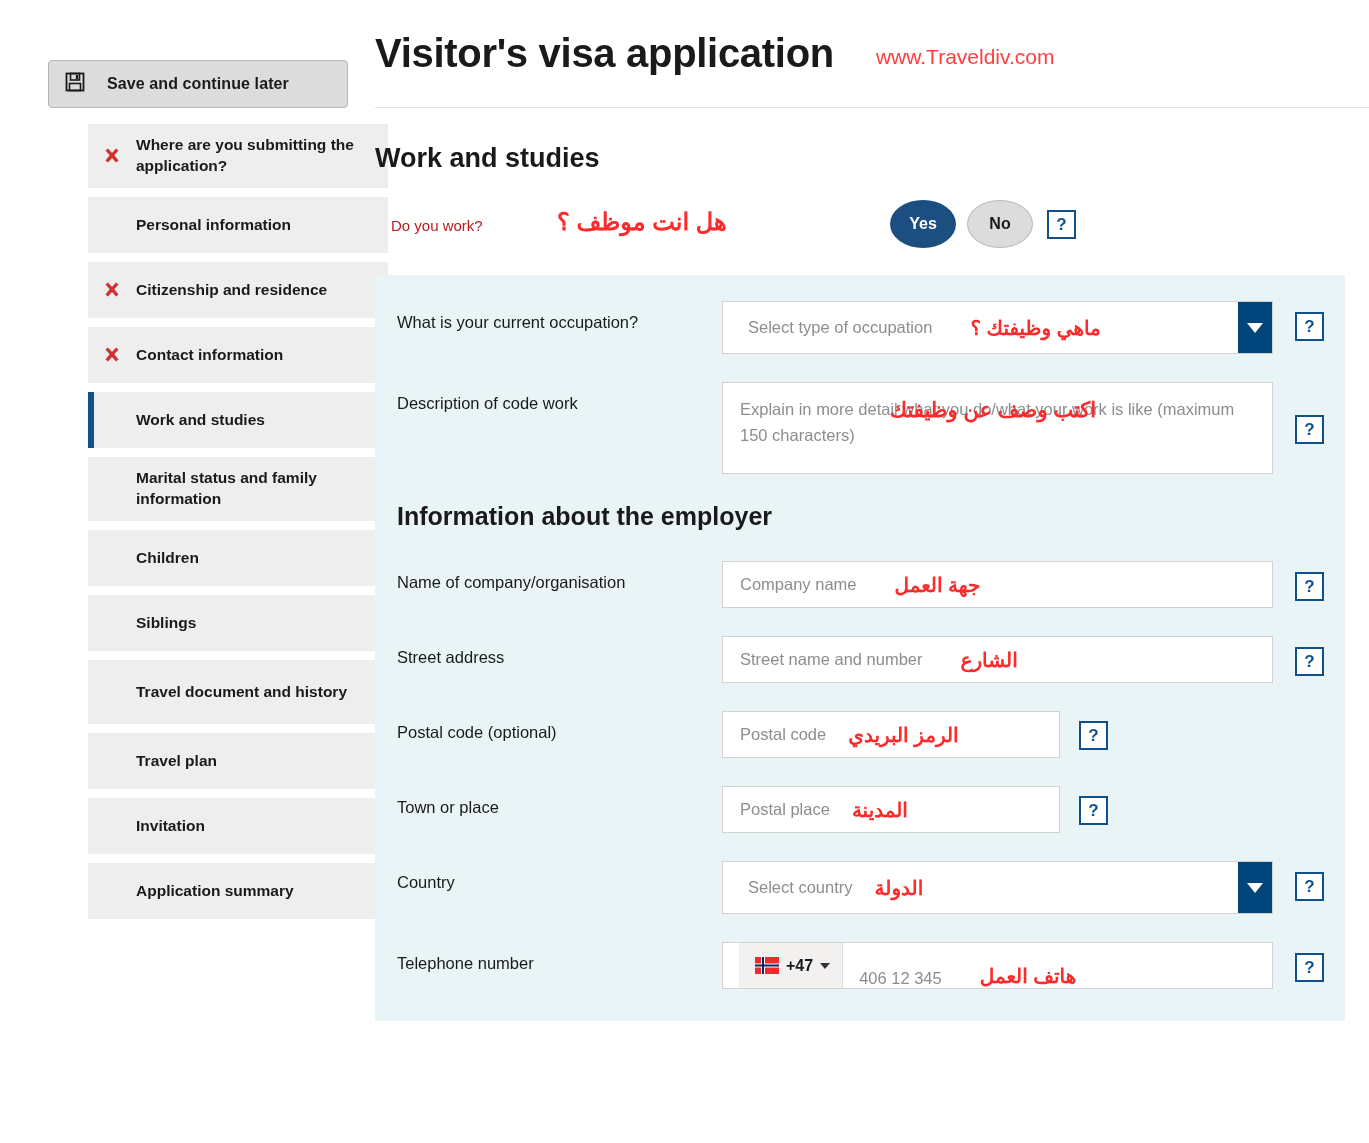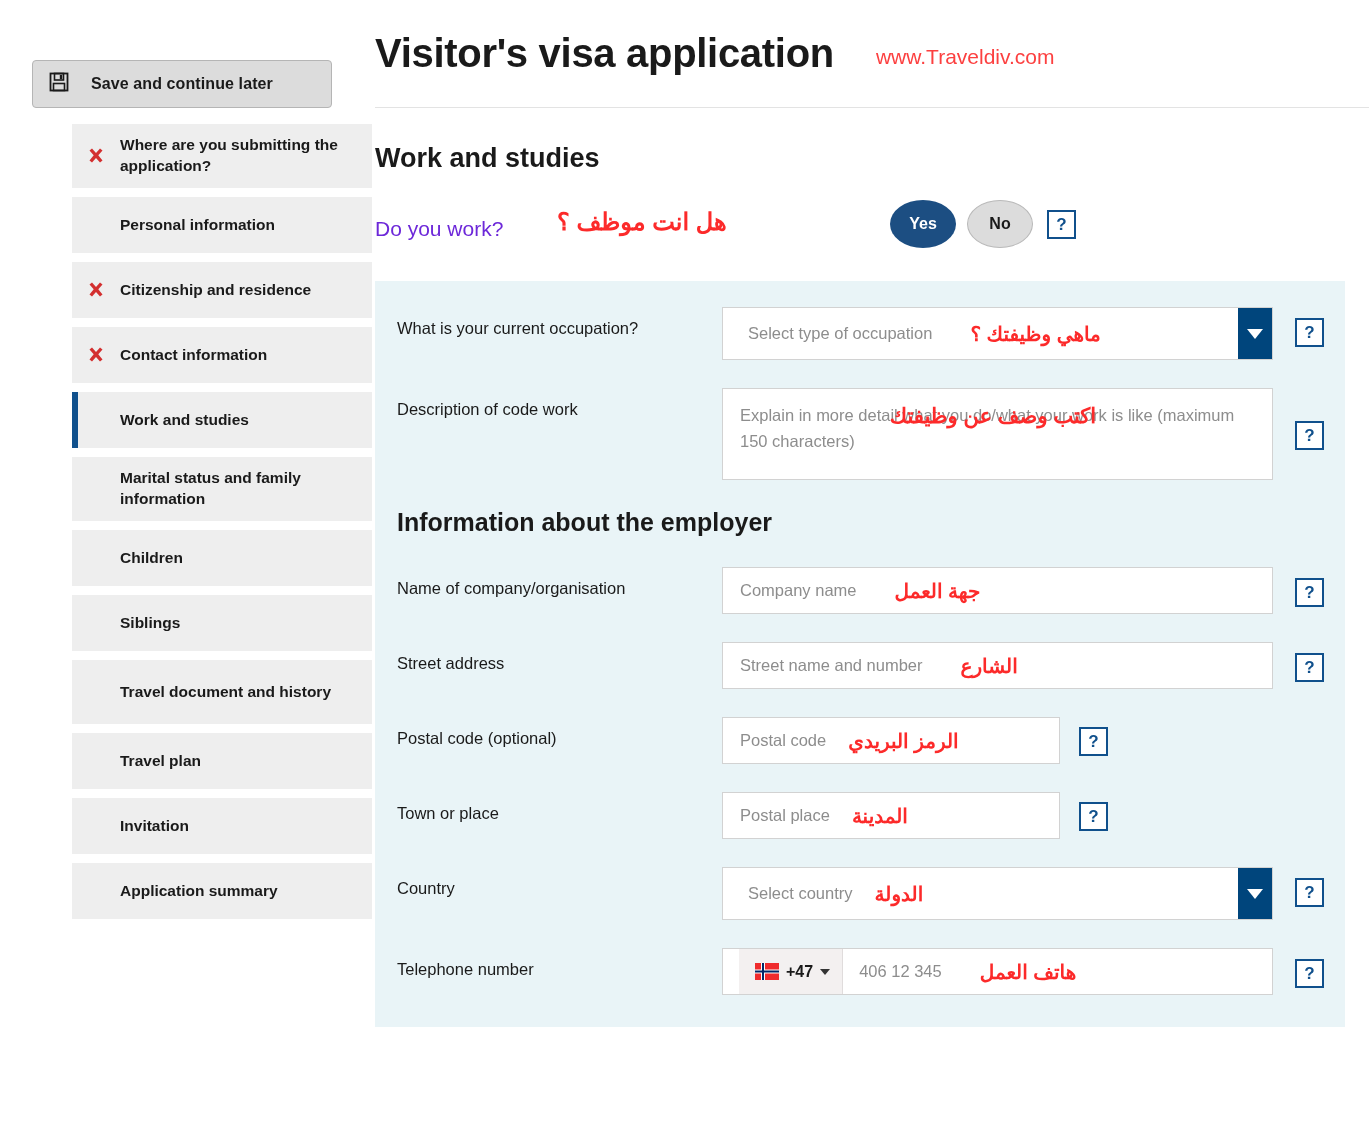"Save and continue later" #sidebar { left: 32px -> 48px }
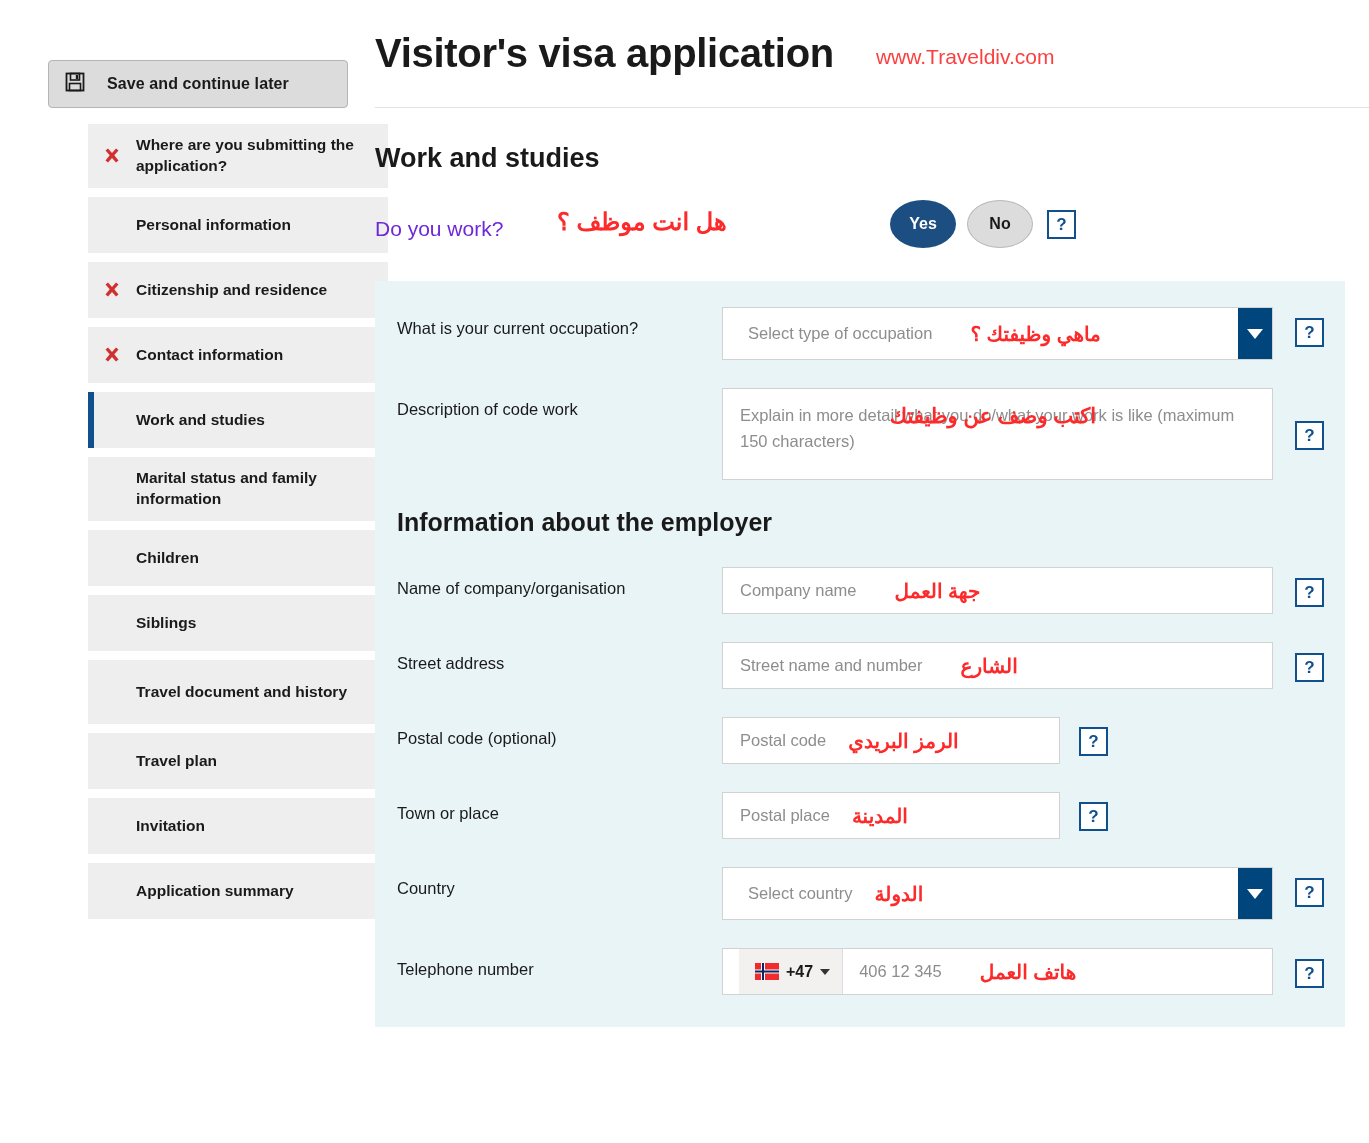"Do you work?" .q-label { color: #6d28d9 -> #b91c1c; font-size: 21px -> 15px; left: 0 -> 16px }
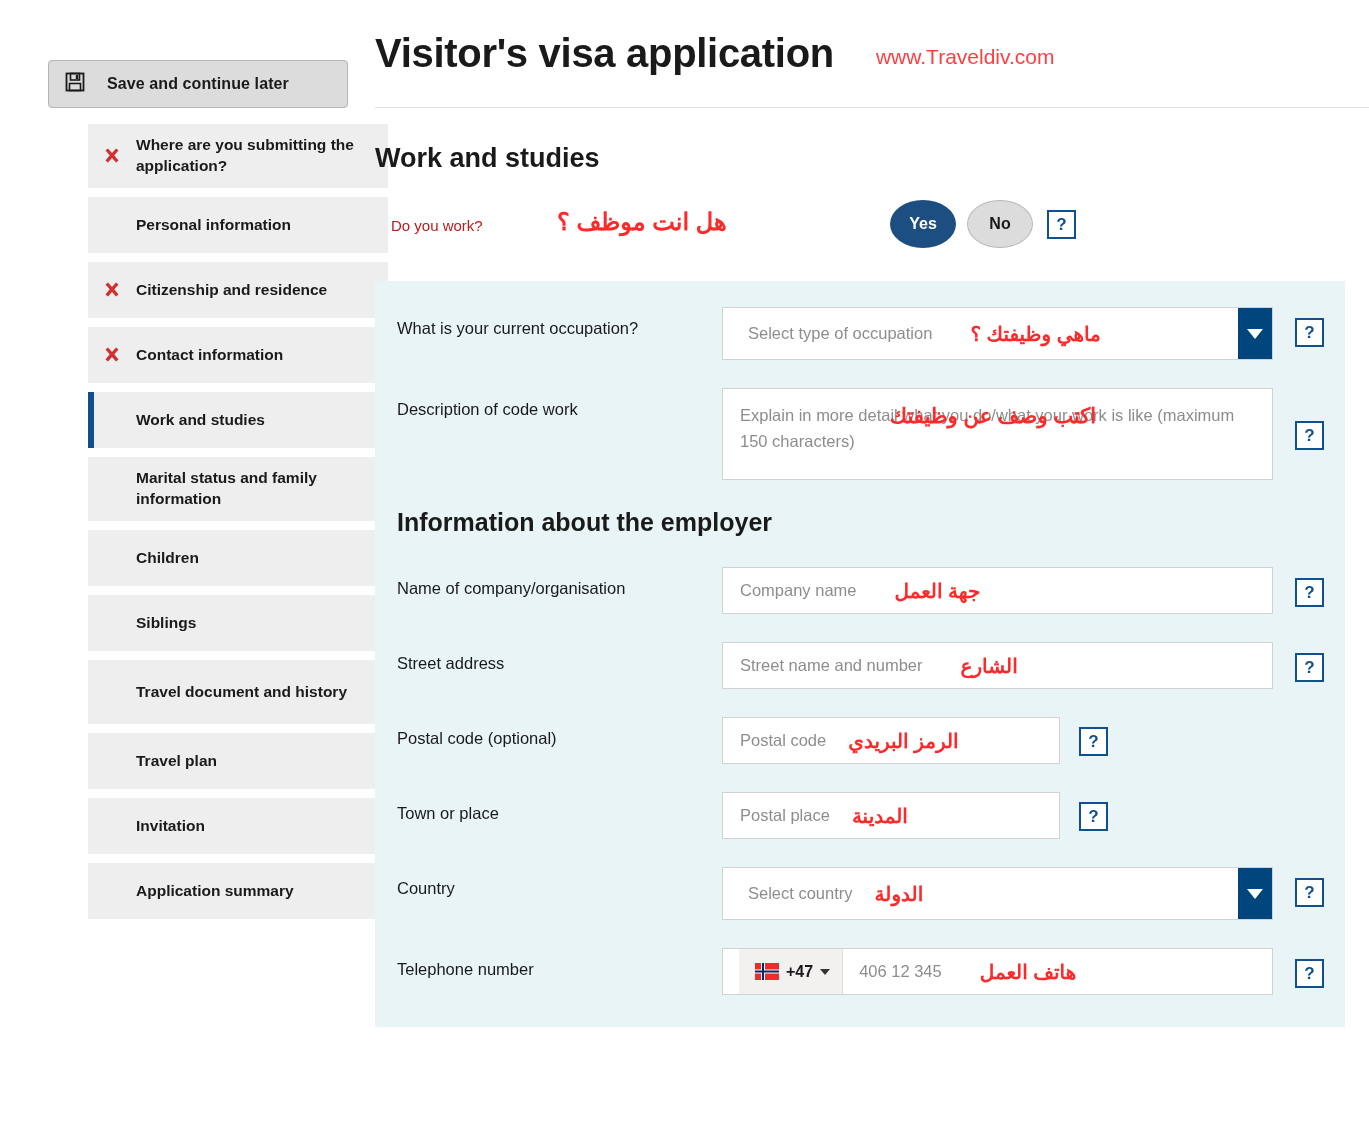"What is your current occupation?" .panel { margin-top: 9px -> 3px }
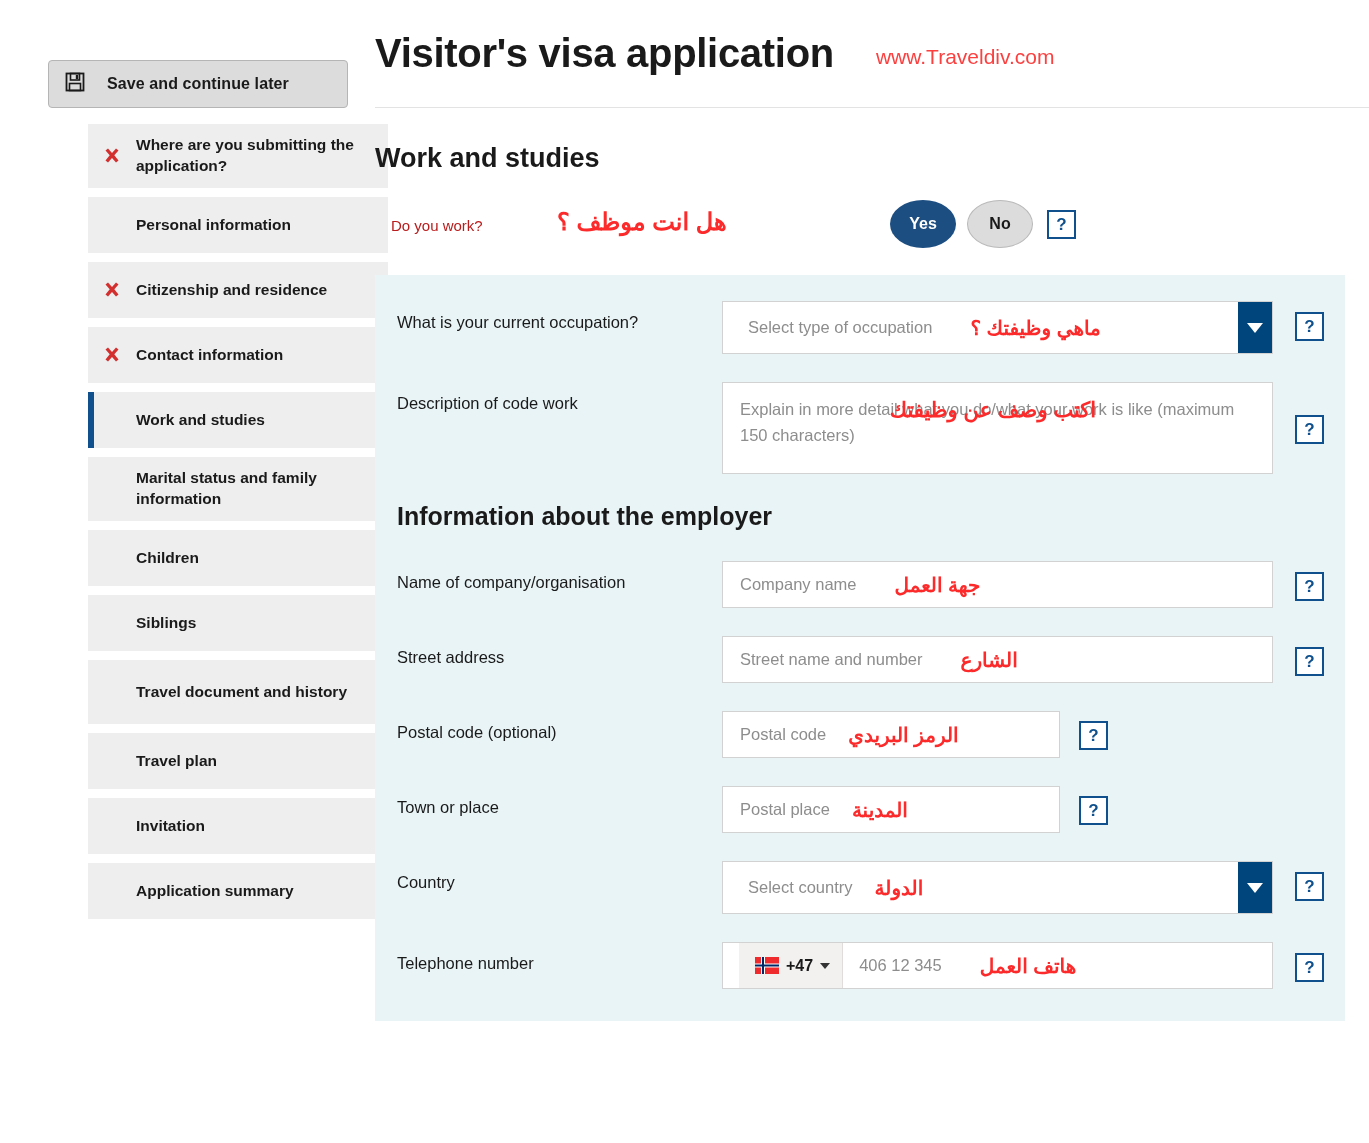"406 12 345" .phone-input { align-items: center -> flex-end }
